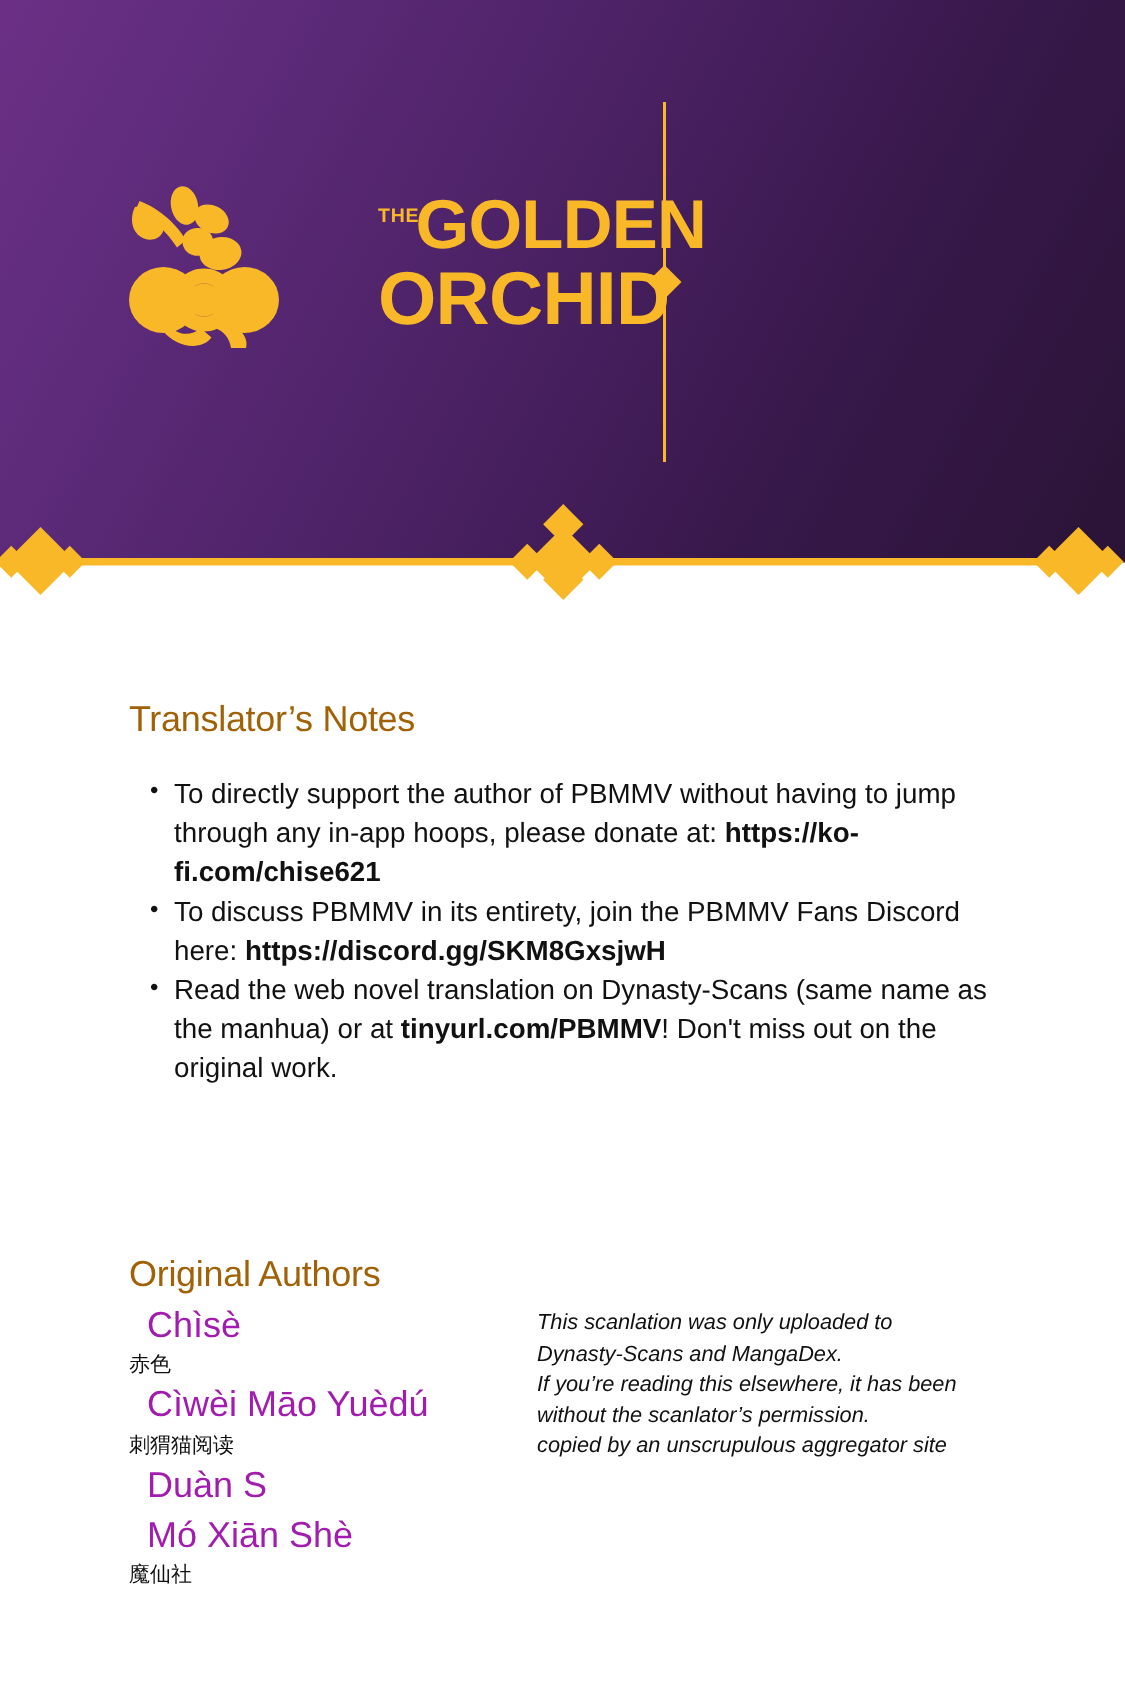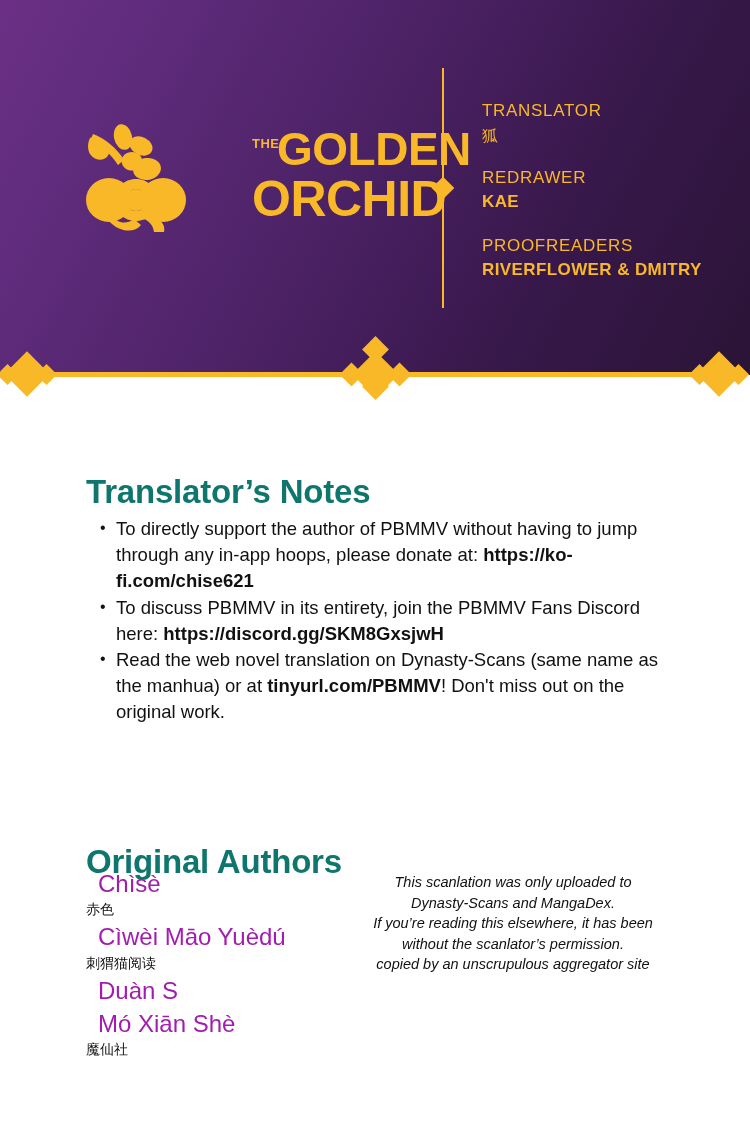"TRANSLATOR" div.credits { html: <div> <div> <div>TRANSLATOR</div> <div>狐</div> </div> <div> <div>REDRAWER</div> <div>KAE</div> </div> <div> <div>PROOFREADERS</div> <div>RIVERFLOWER &amp; DMITRY</div> </div> </div> -> none }
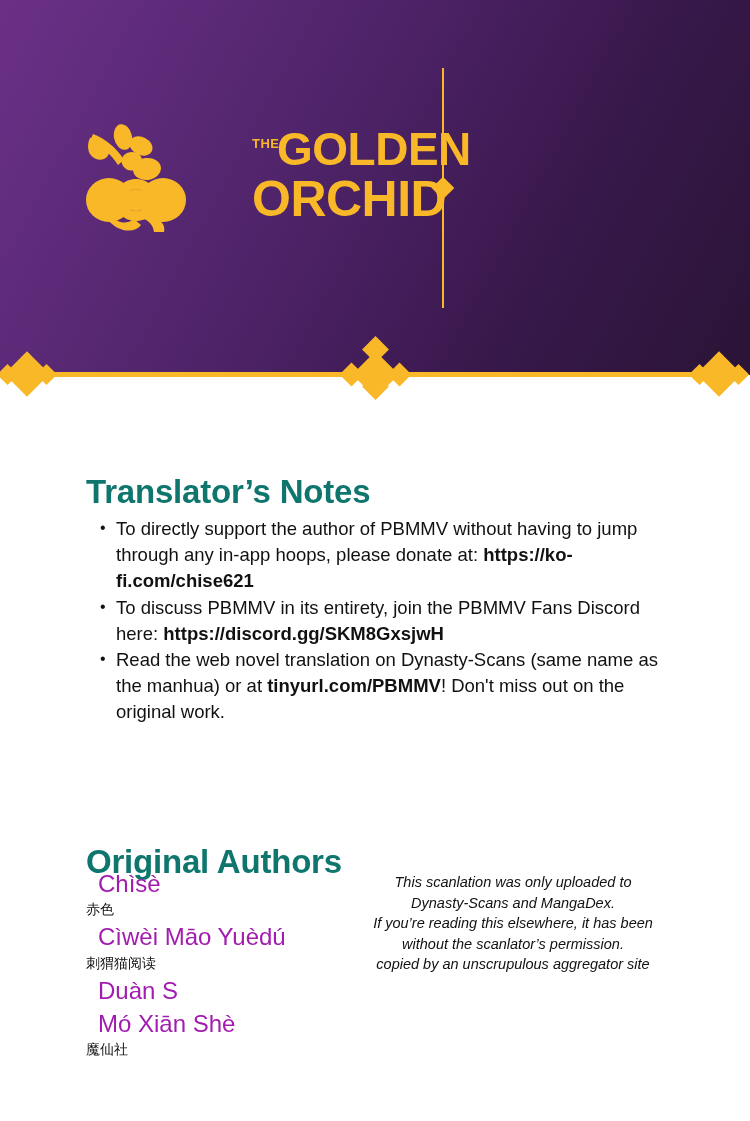"Translator’s Notes" .section-title { color: #0f766e -> #a16207; font-size: 33px -> 24px; font-weight: 700 -> 400 }
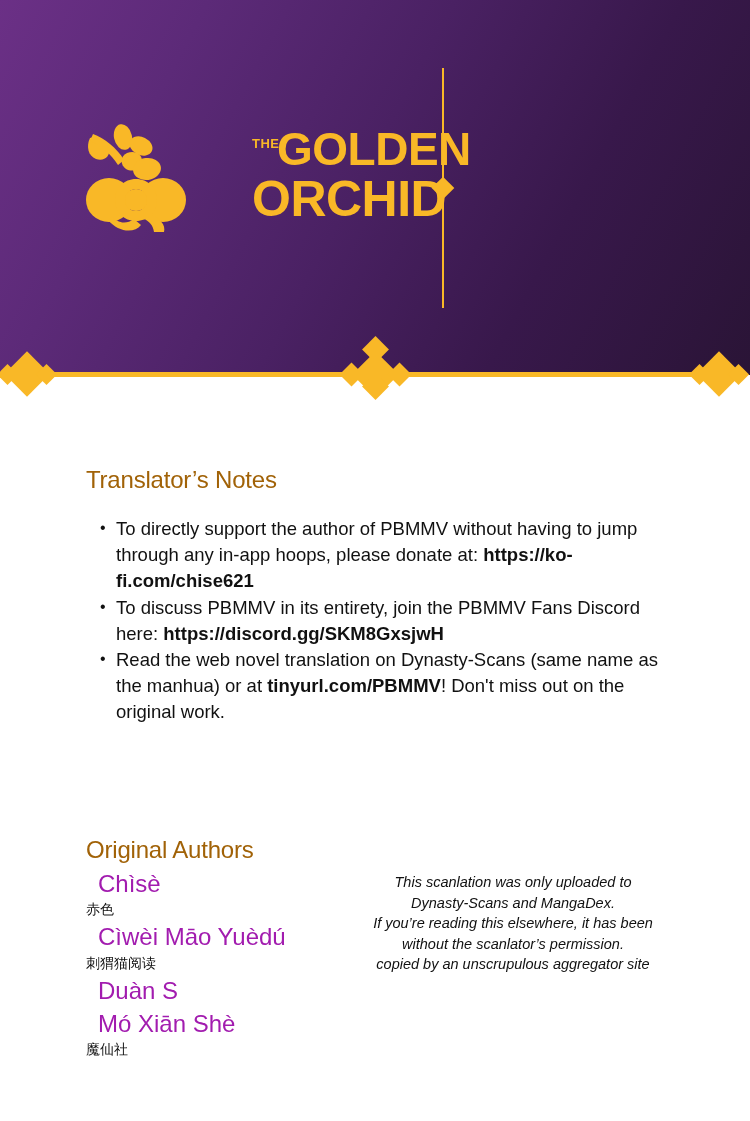"This scanlation was only uploaded" .disclaimer { text-align: center -> none }
